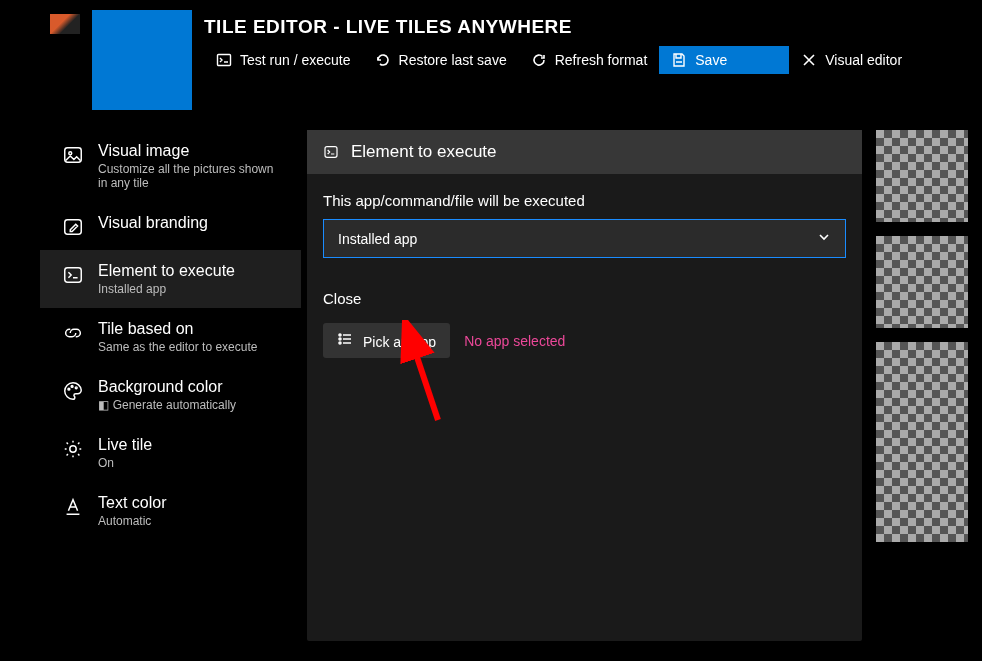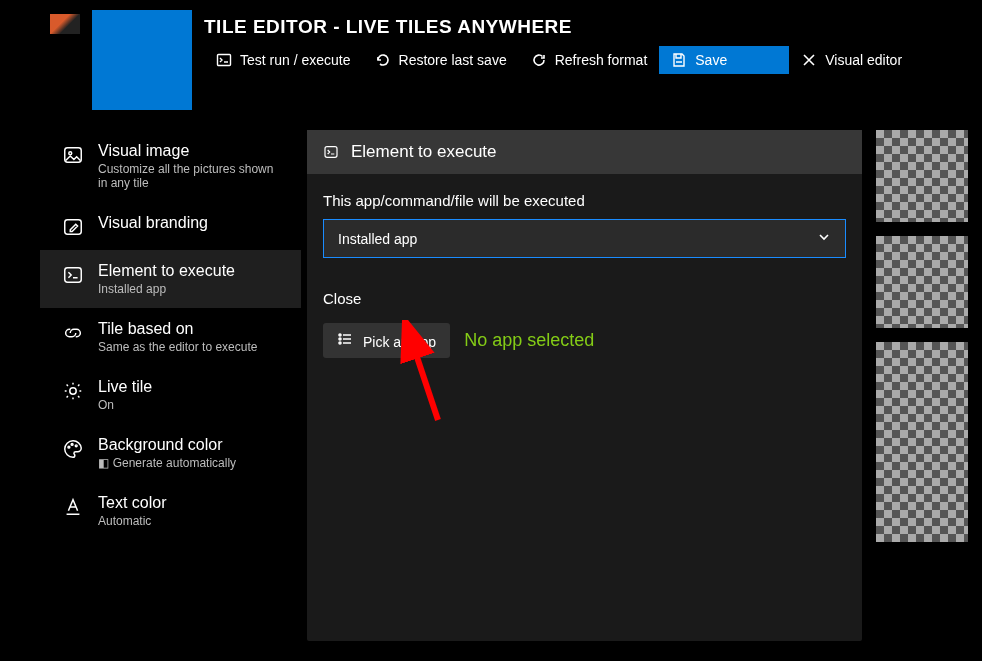"No app selected" .muted { color: #84cc16 -> #ec4899; font-size: 18px -> 14px }
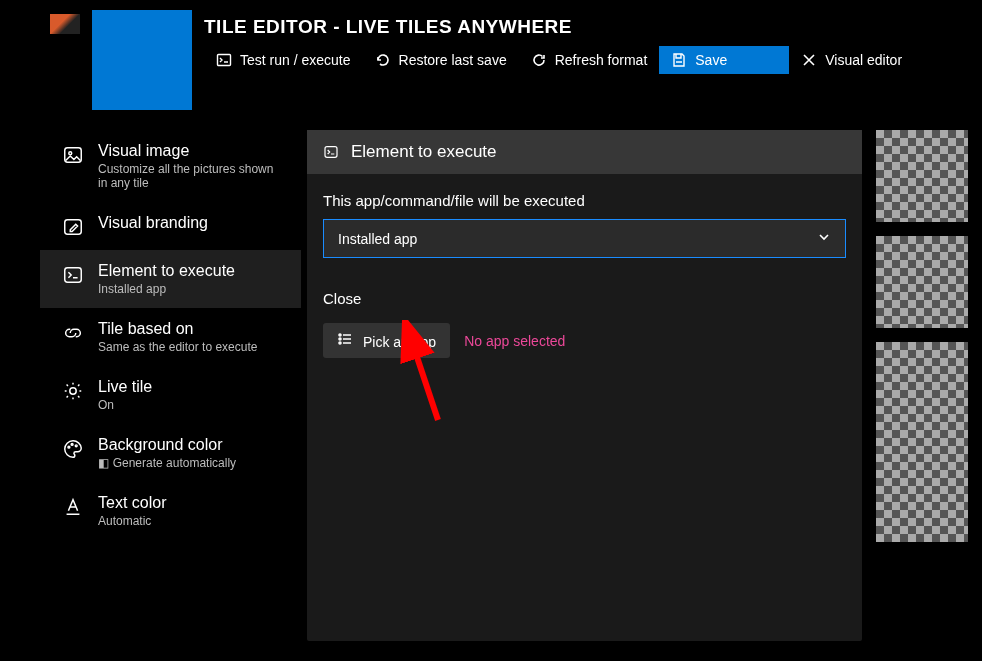"Live tile" div.side-item { order: before "Background color" -> after "Background color" }
